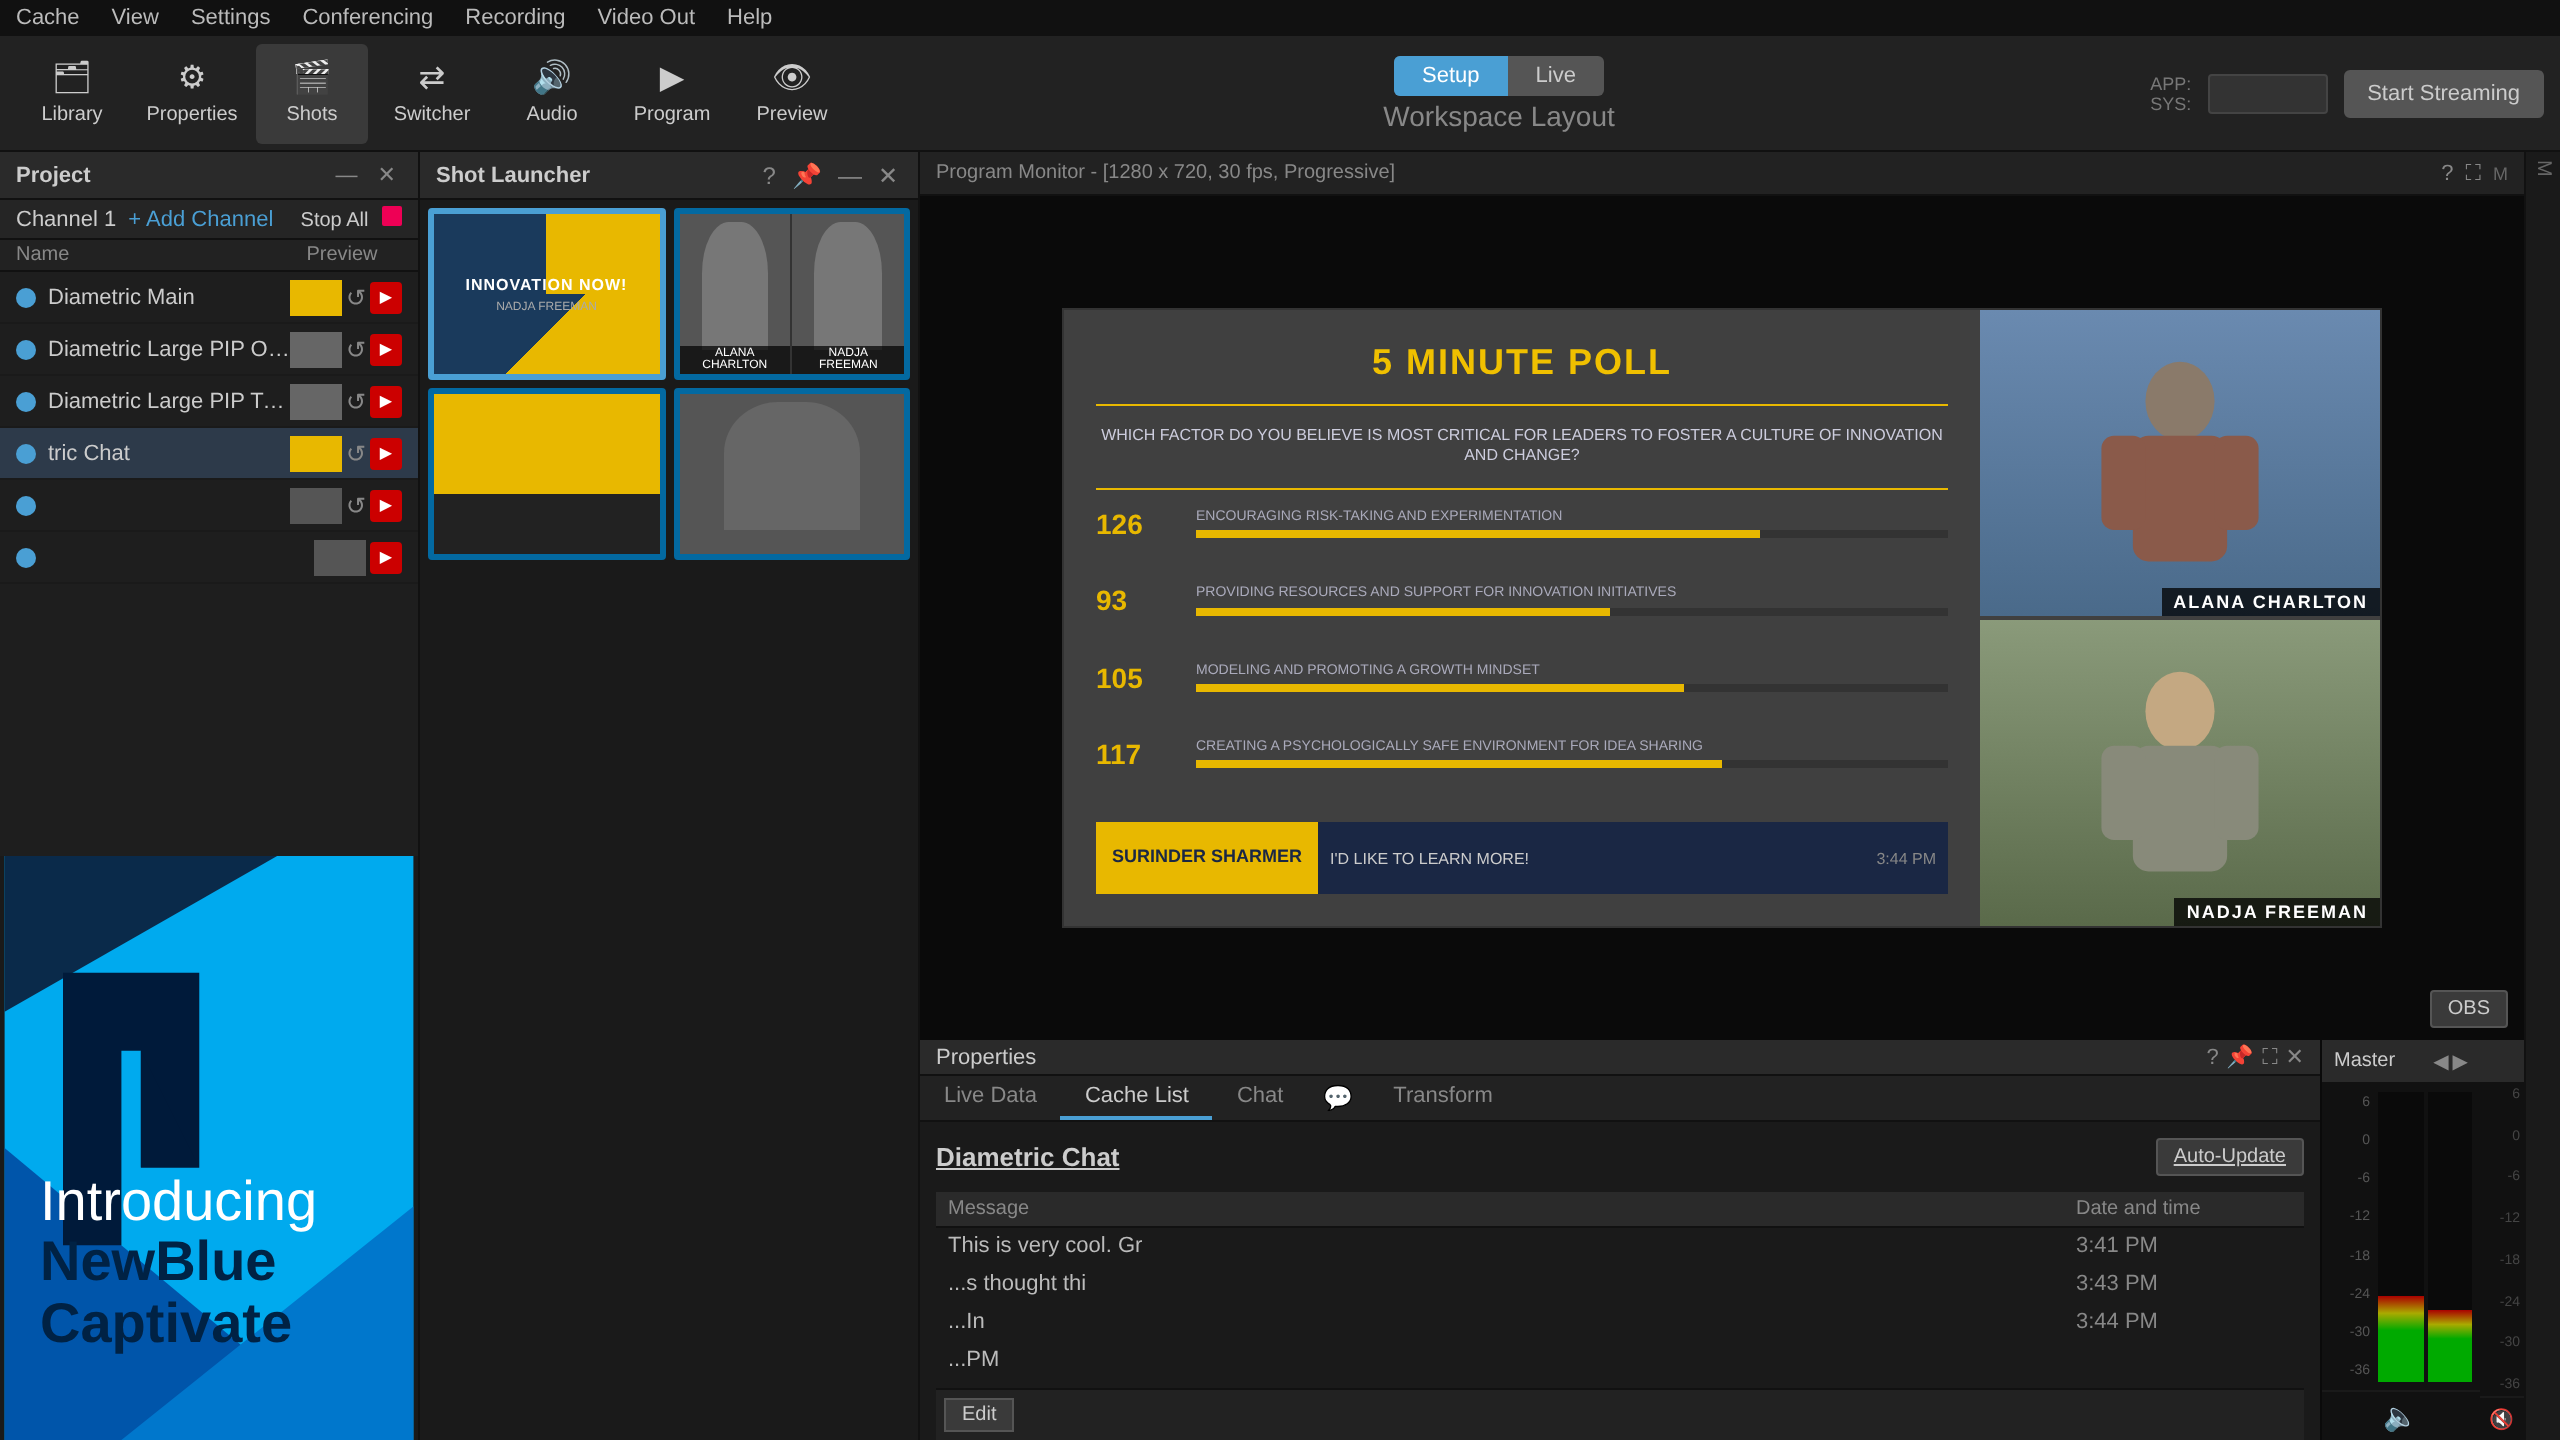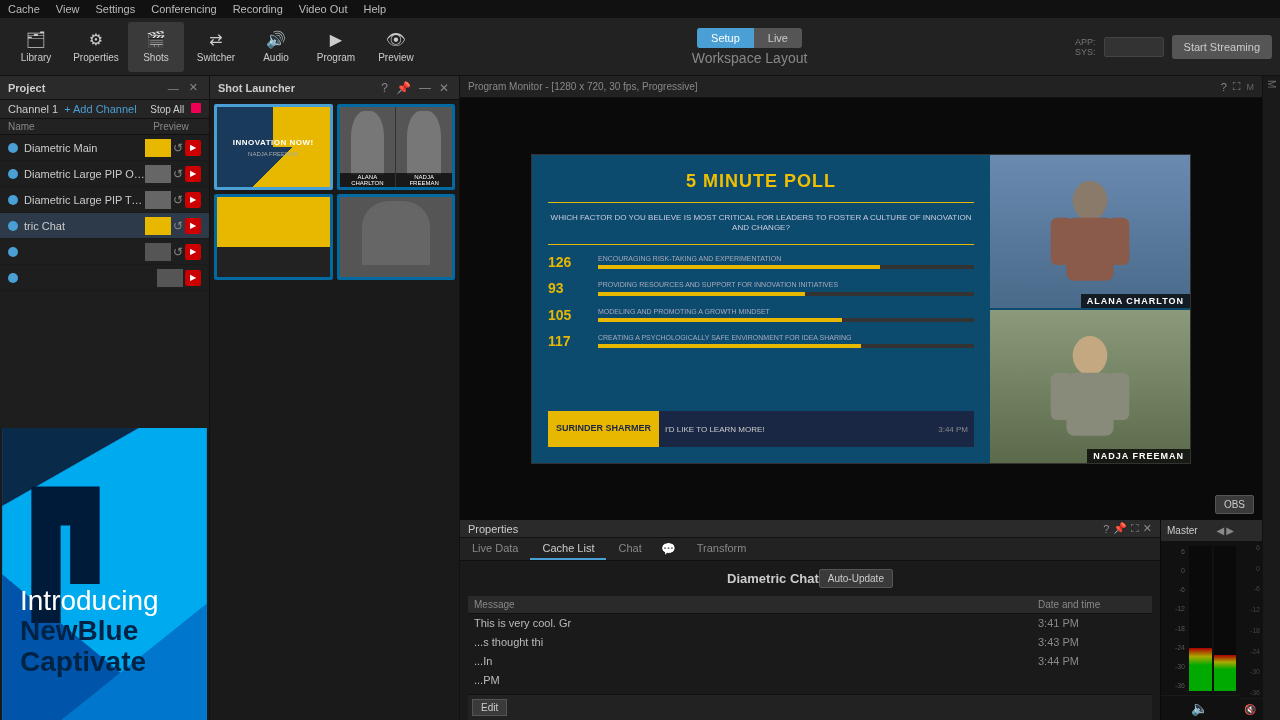"5 MINUTE POLL" .poll-display { background: #0c4a6e -> #404040 }
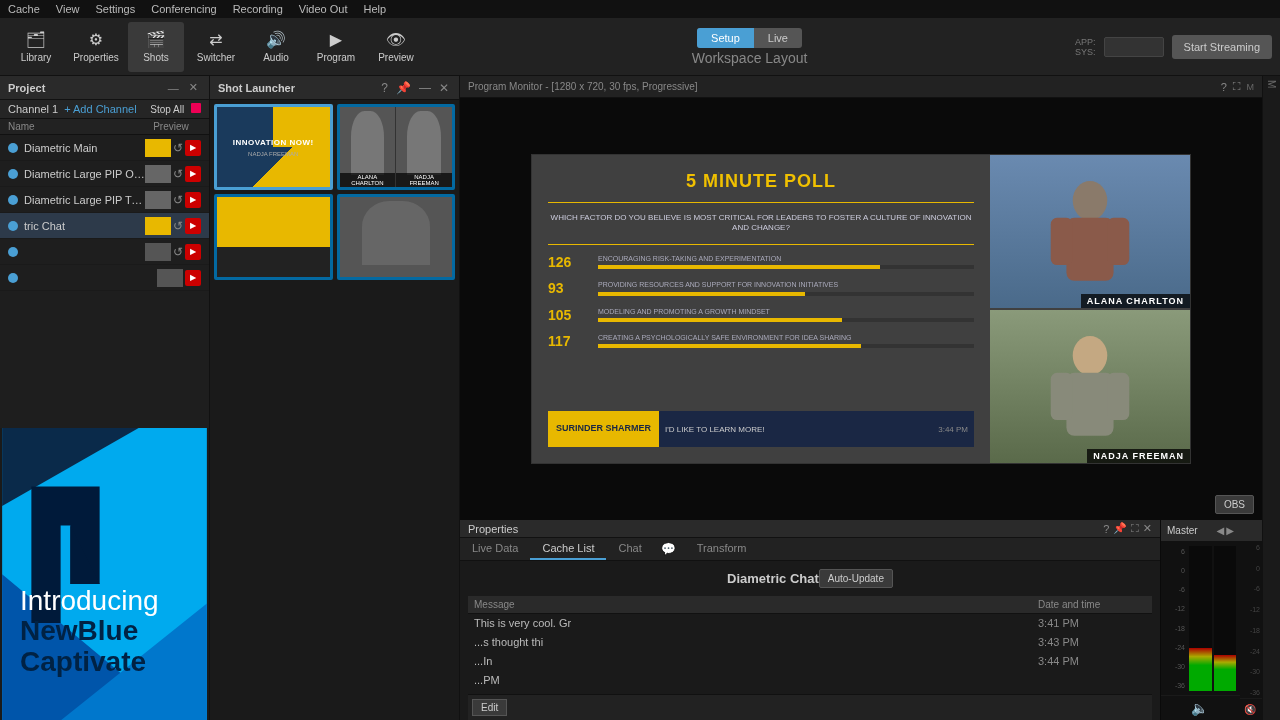"126" .poll-item { margin-bottom: 4px -> 16px }
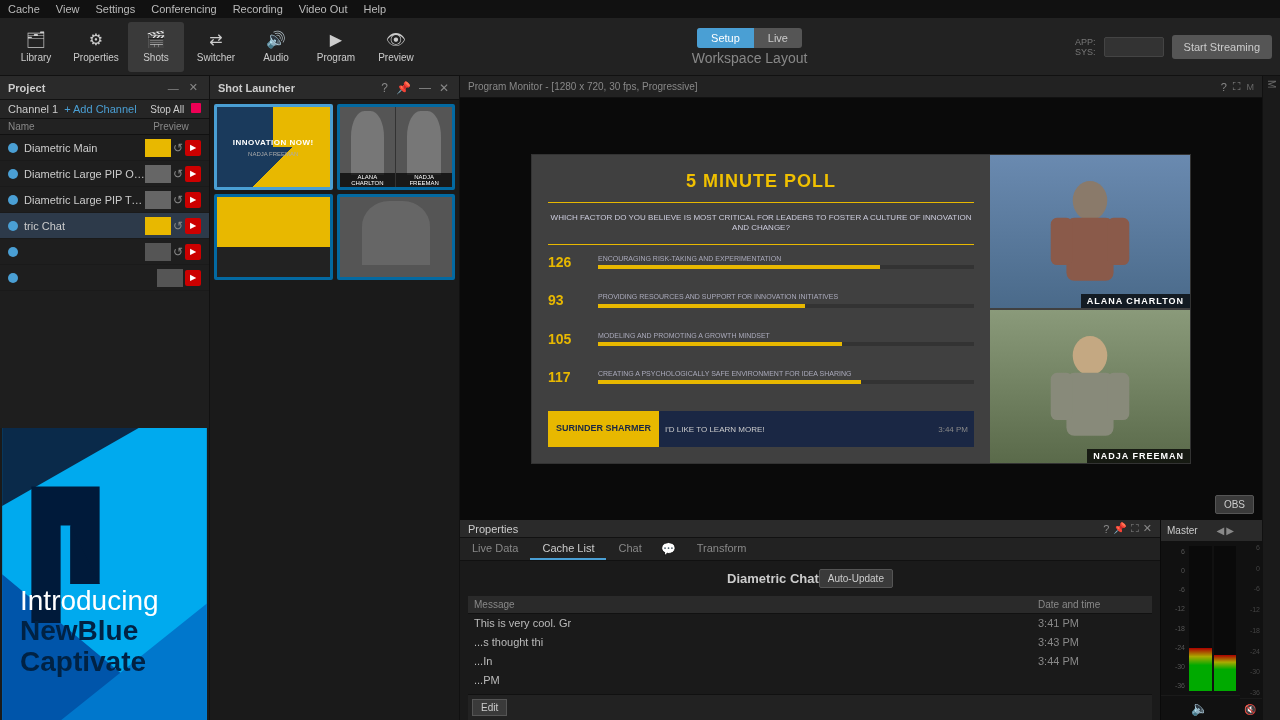"Diametric Chat" .props-chat-title { justify-content: center -> space-between; text-decoration: none -> underline }
